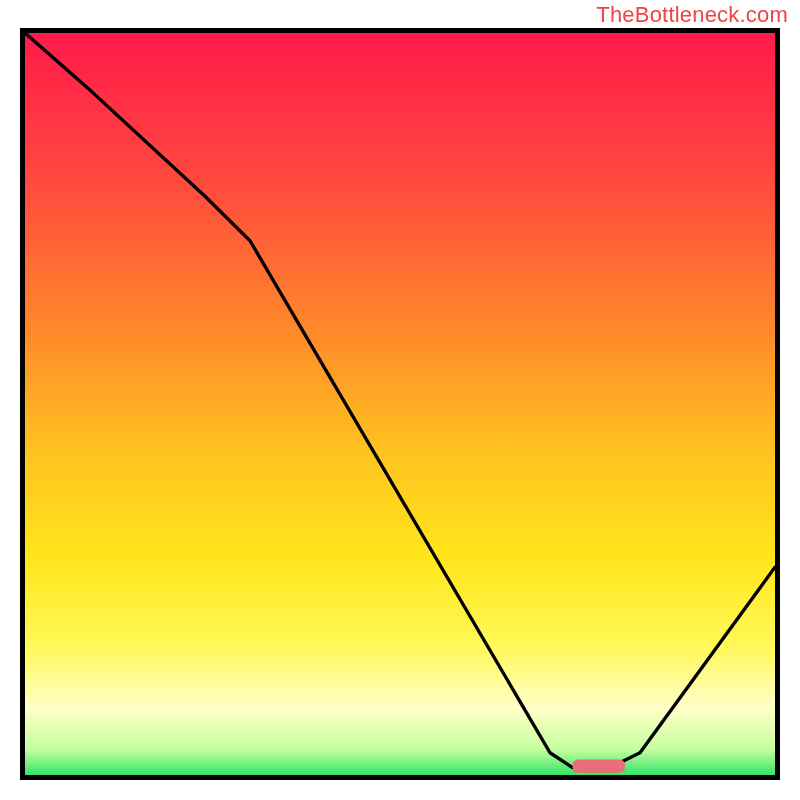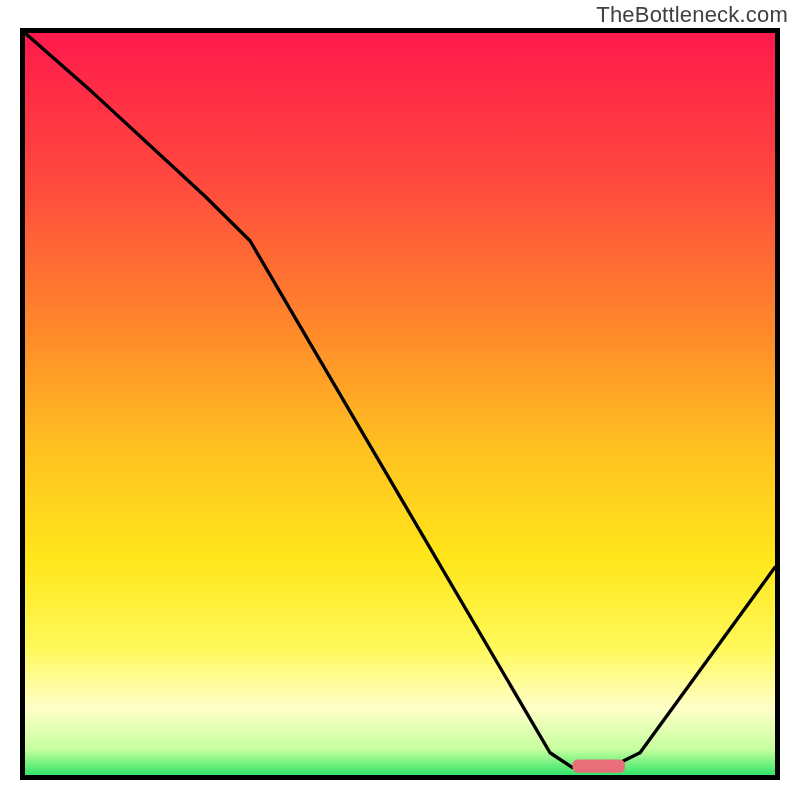"TheBottleneck.com" .watermark { color: #404040 -> #ef4444 }
